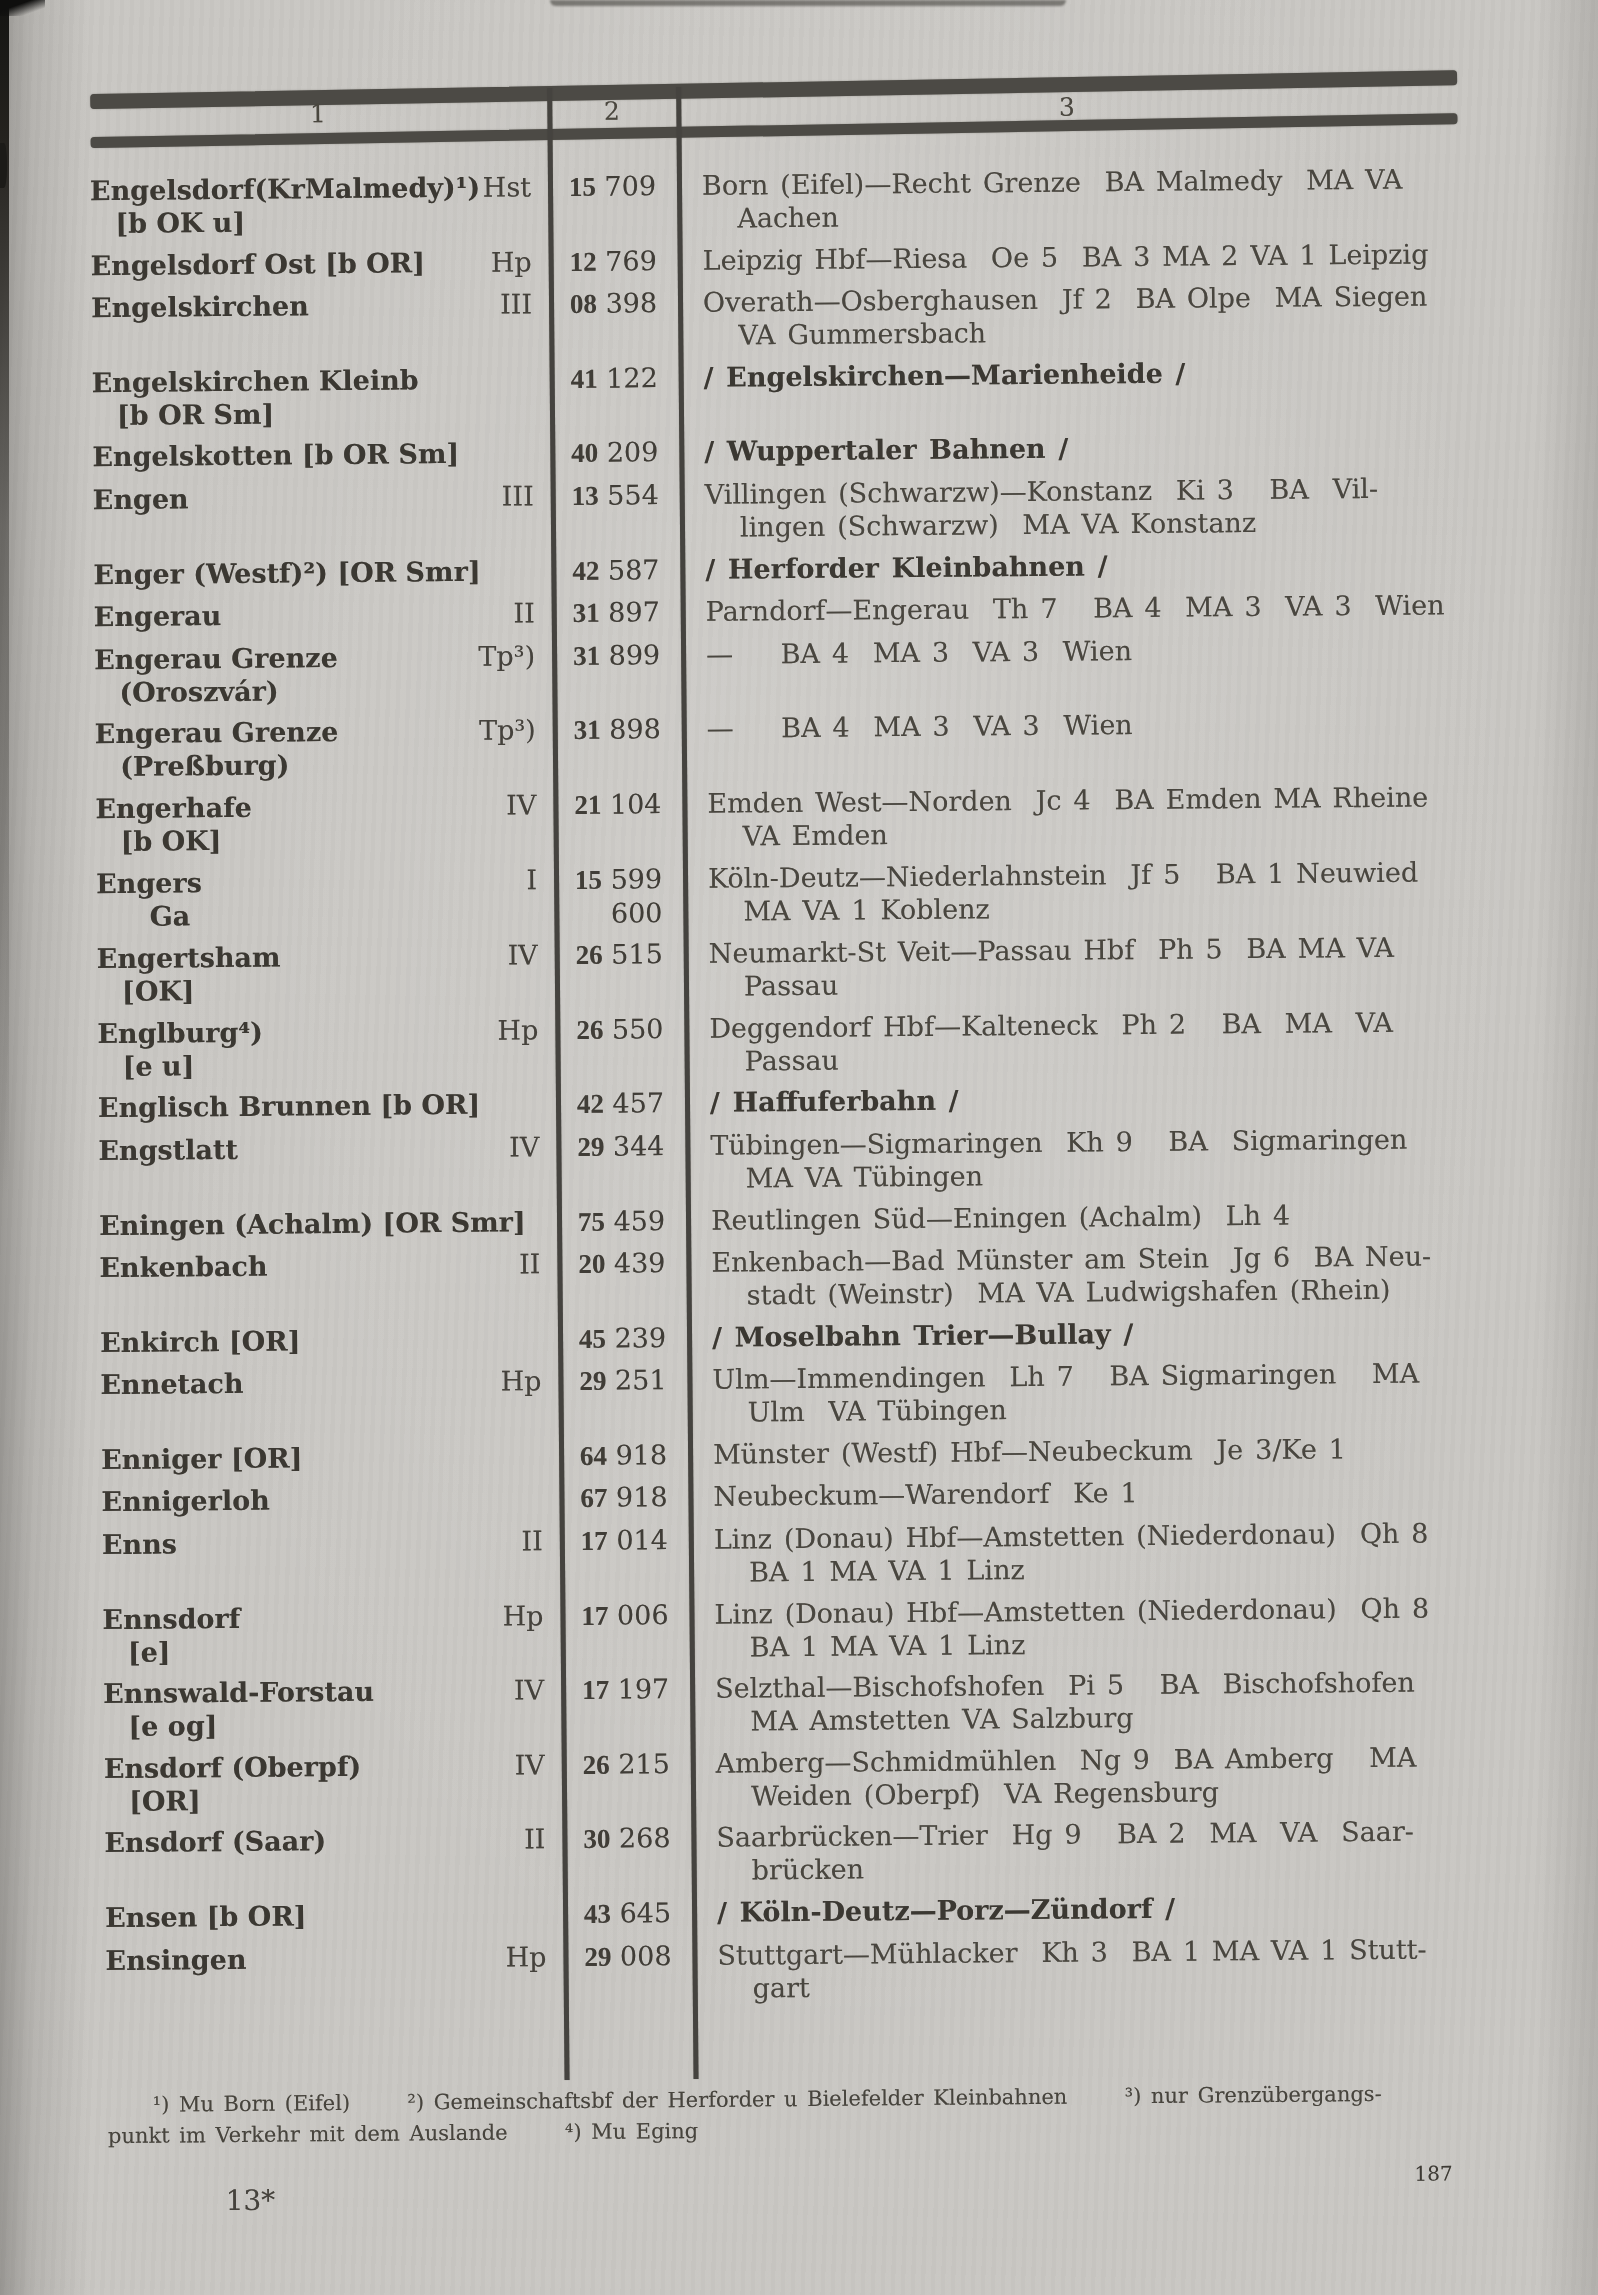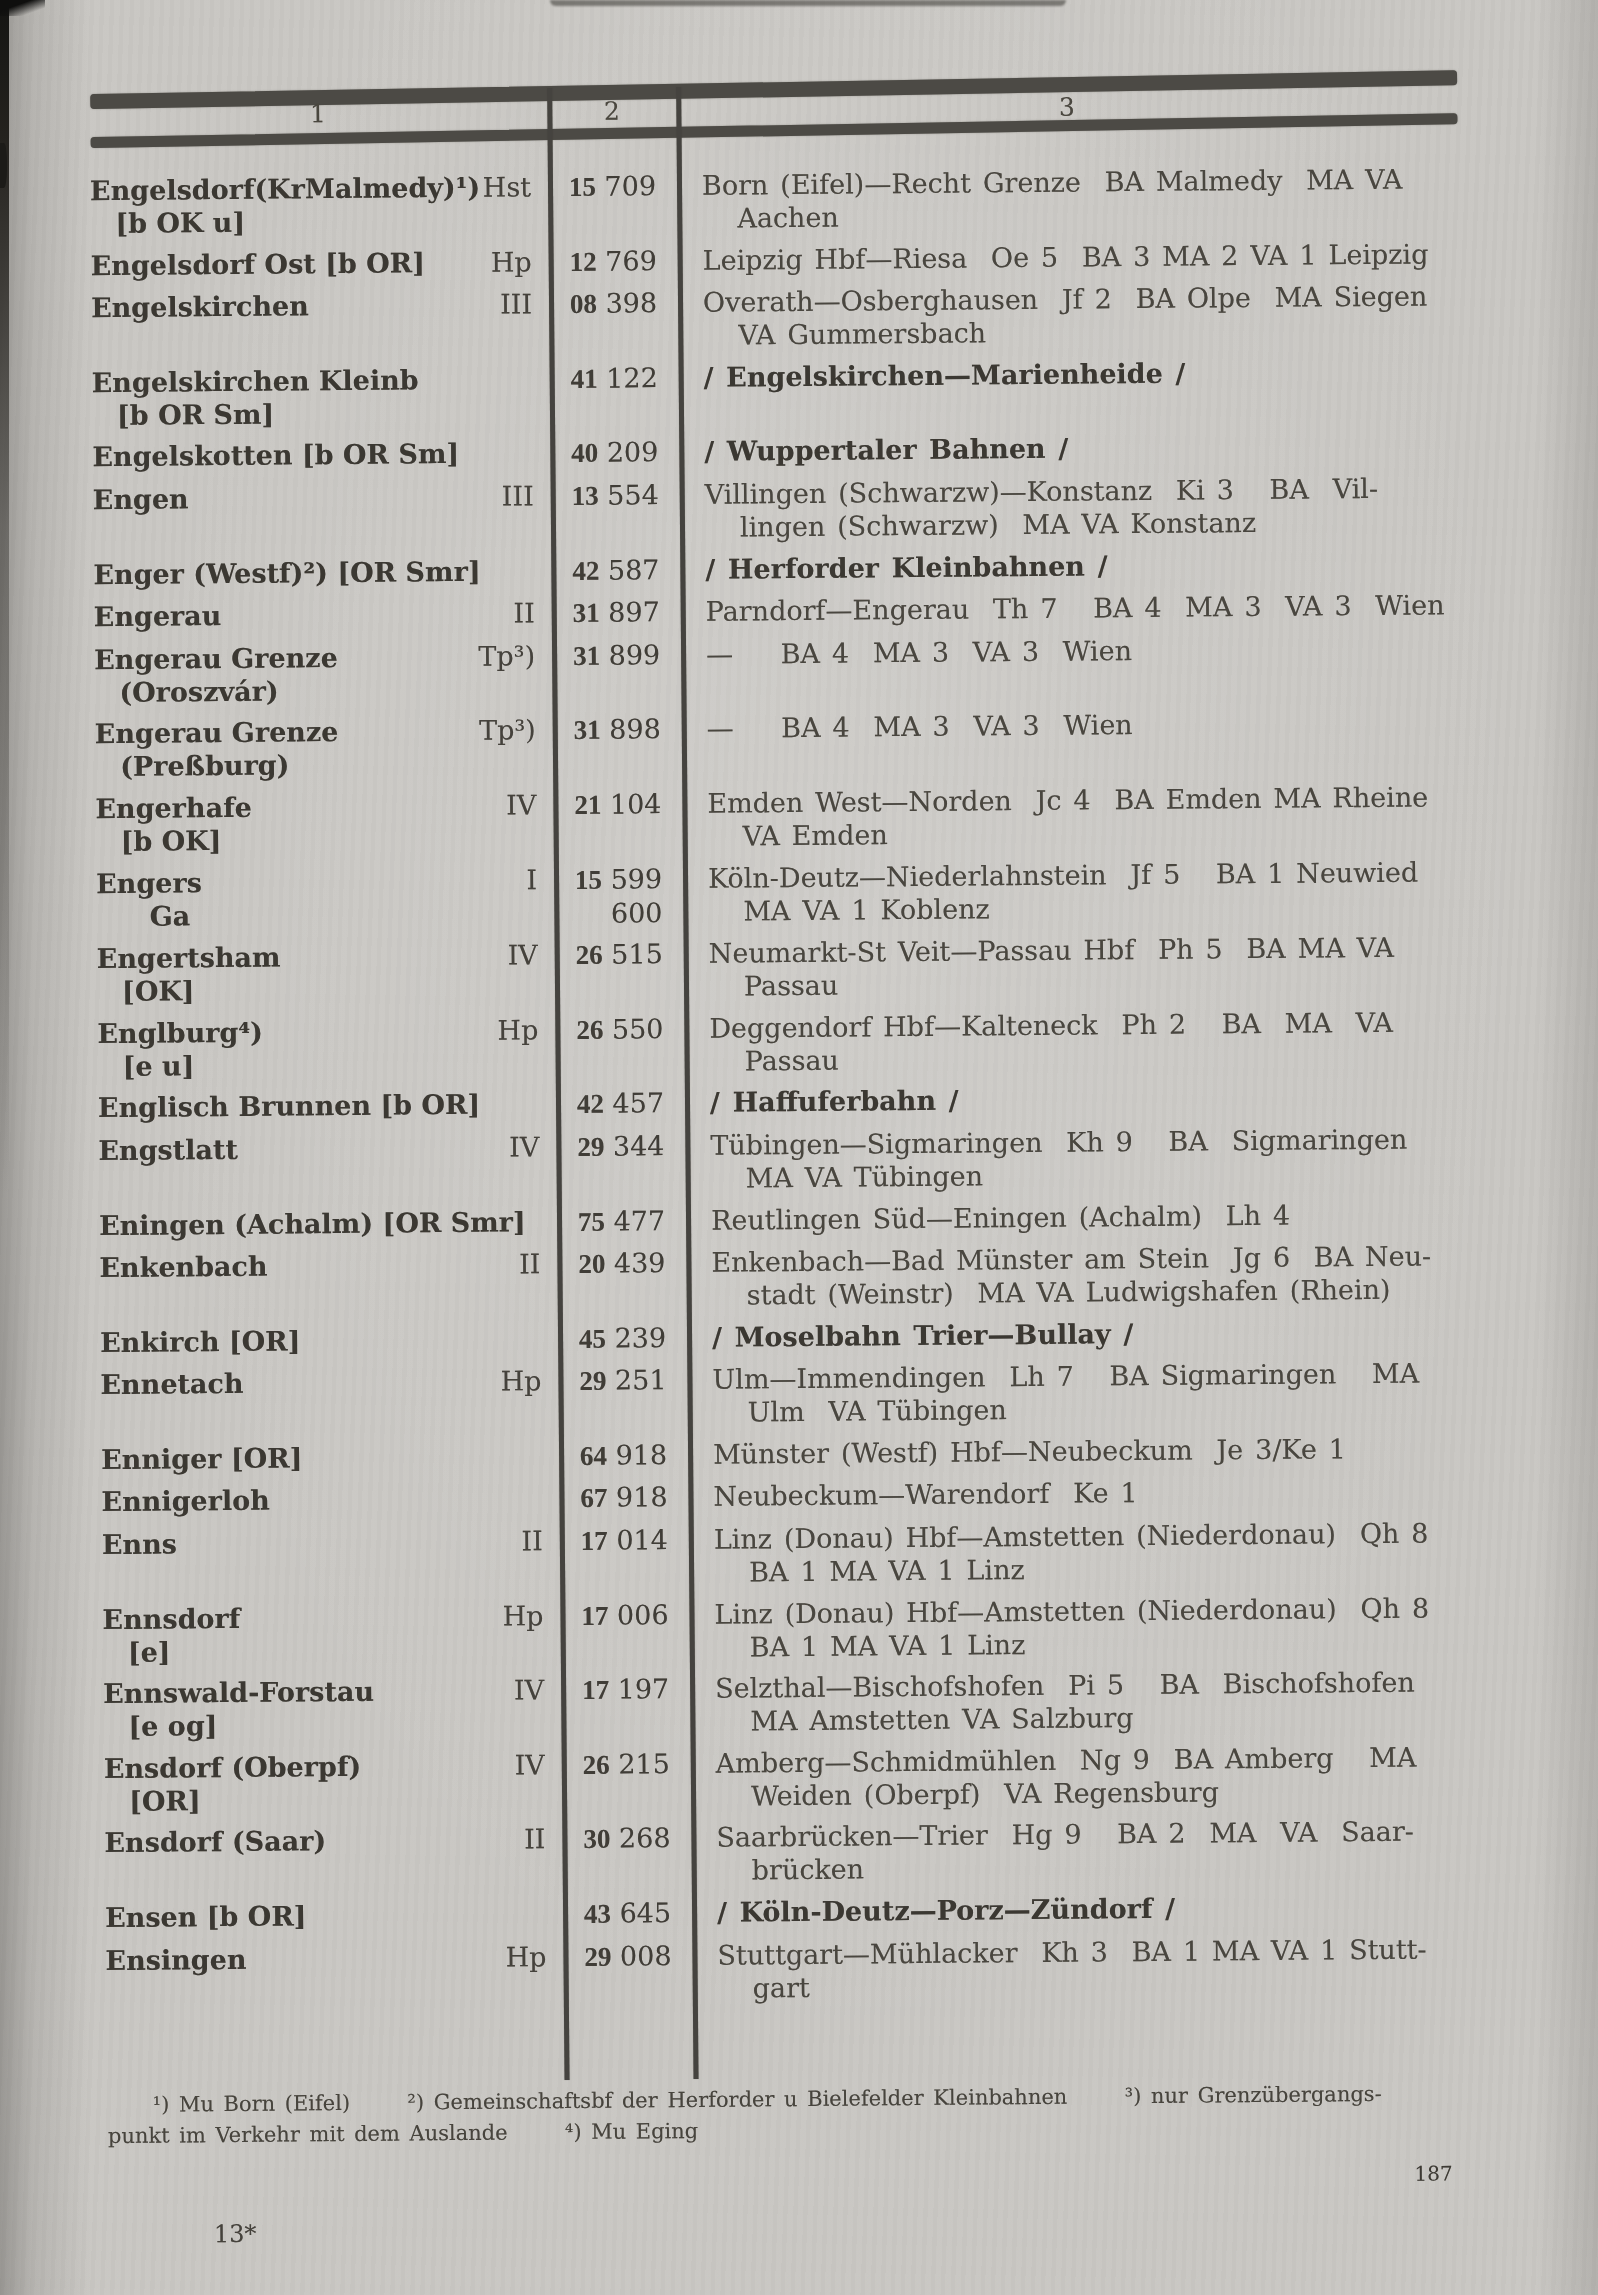"477" span.nr { text: 477 -> 459 }
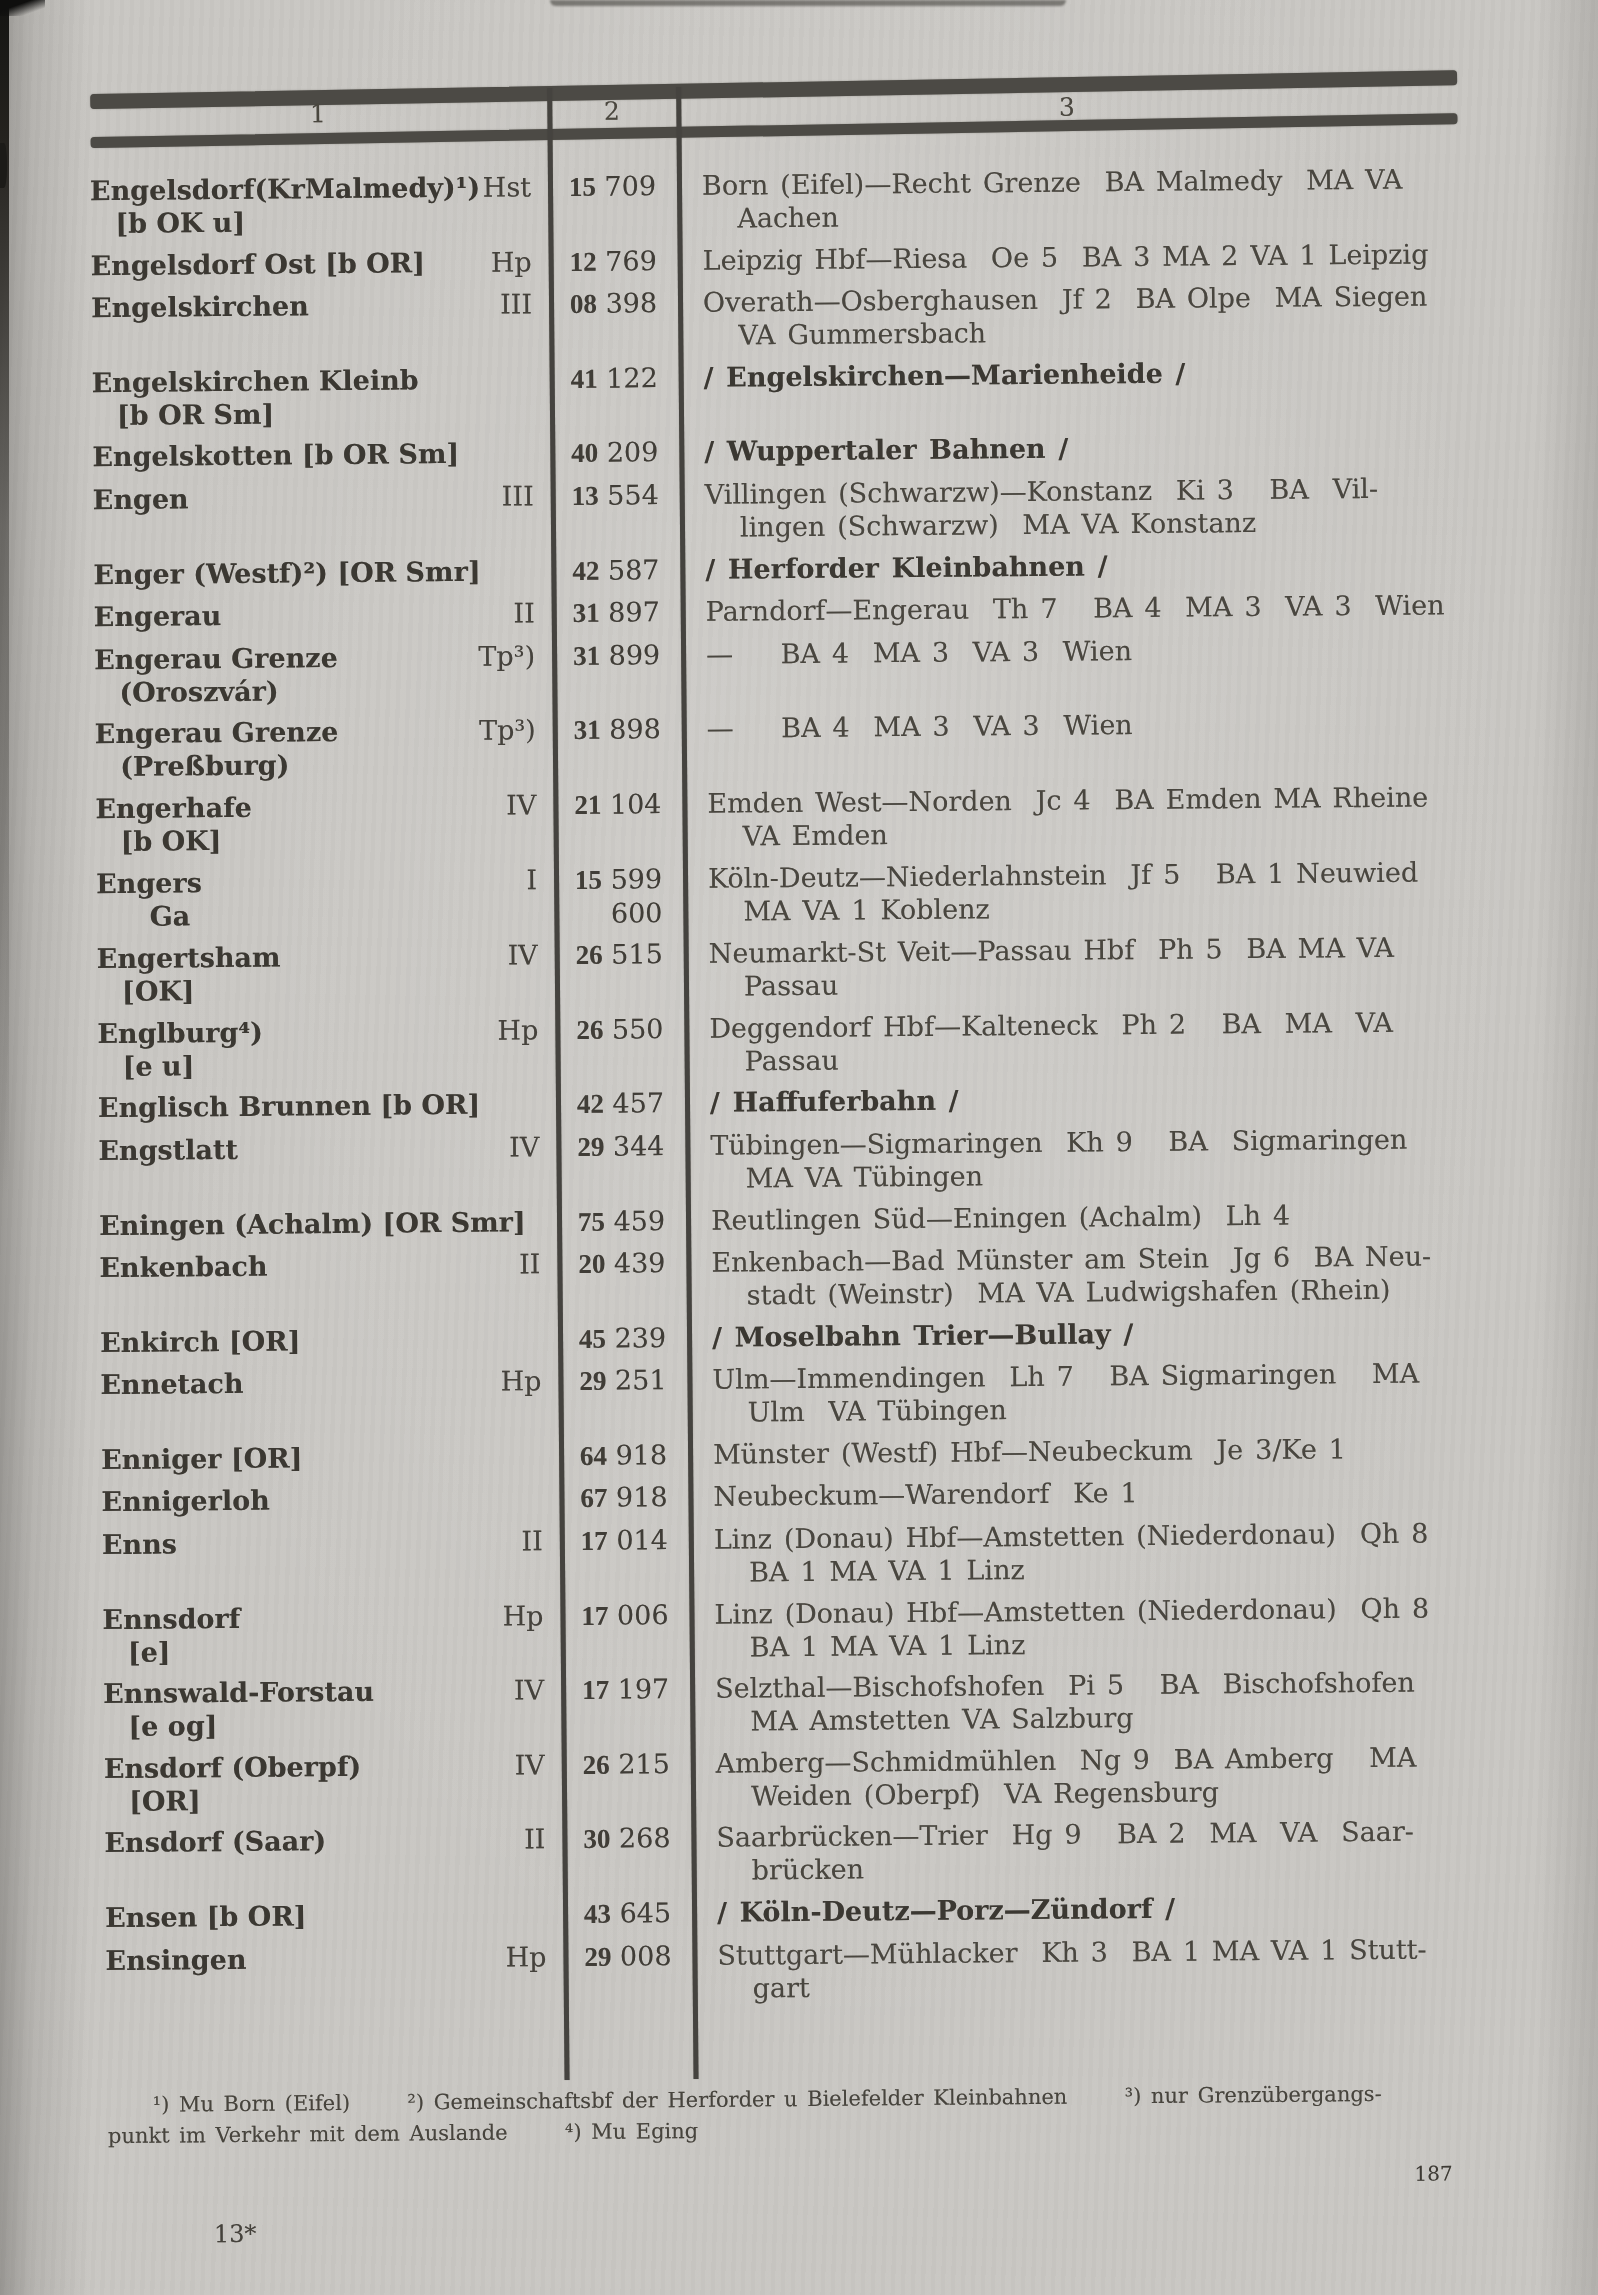"13*" .footer-left { font-size: 24px -> 28px; left: 204px -> 216px; margin-top: 36px -> none }
